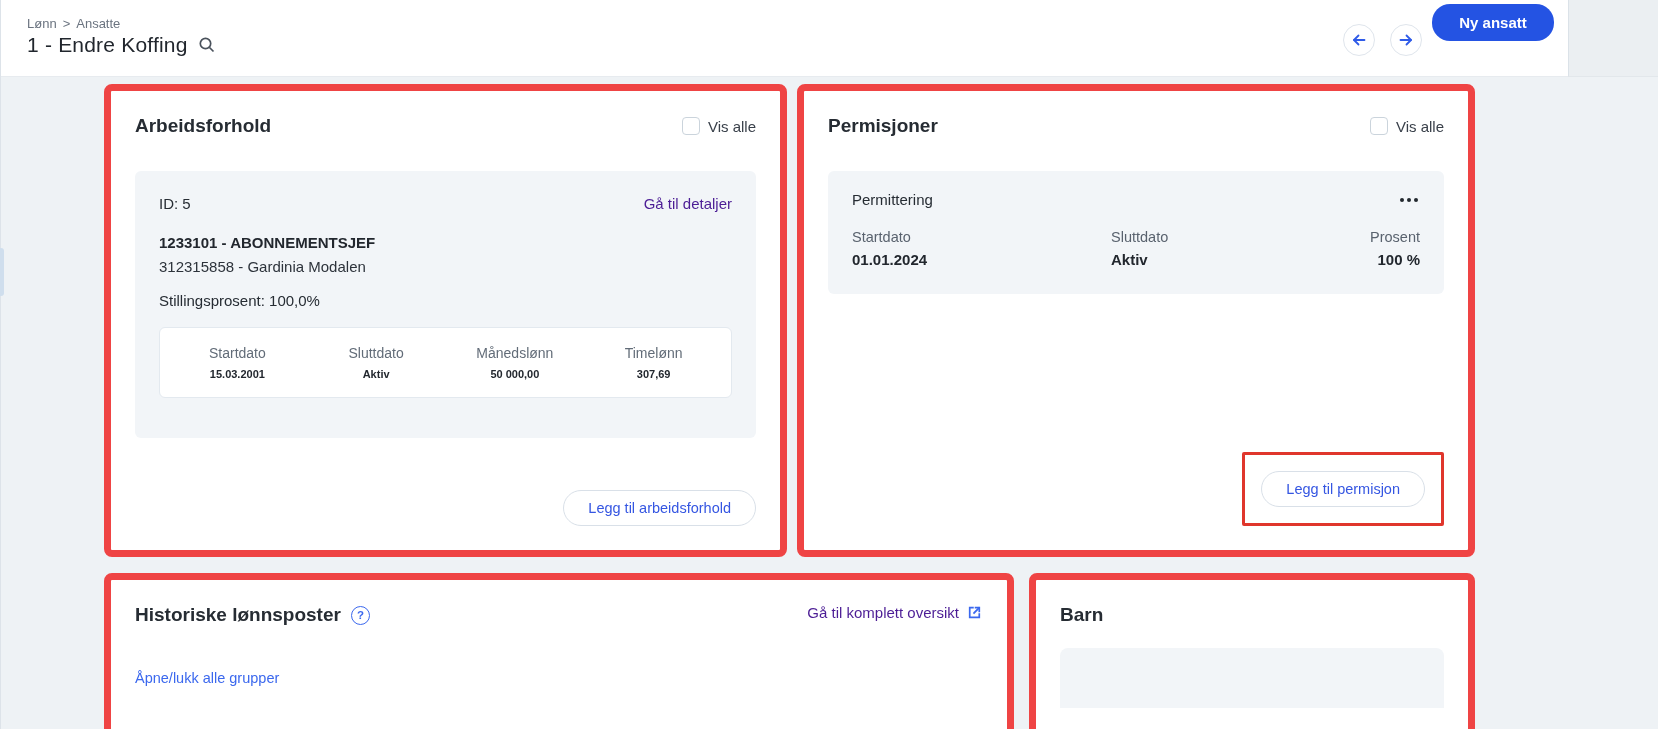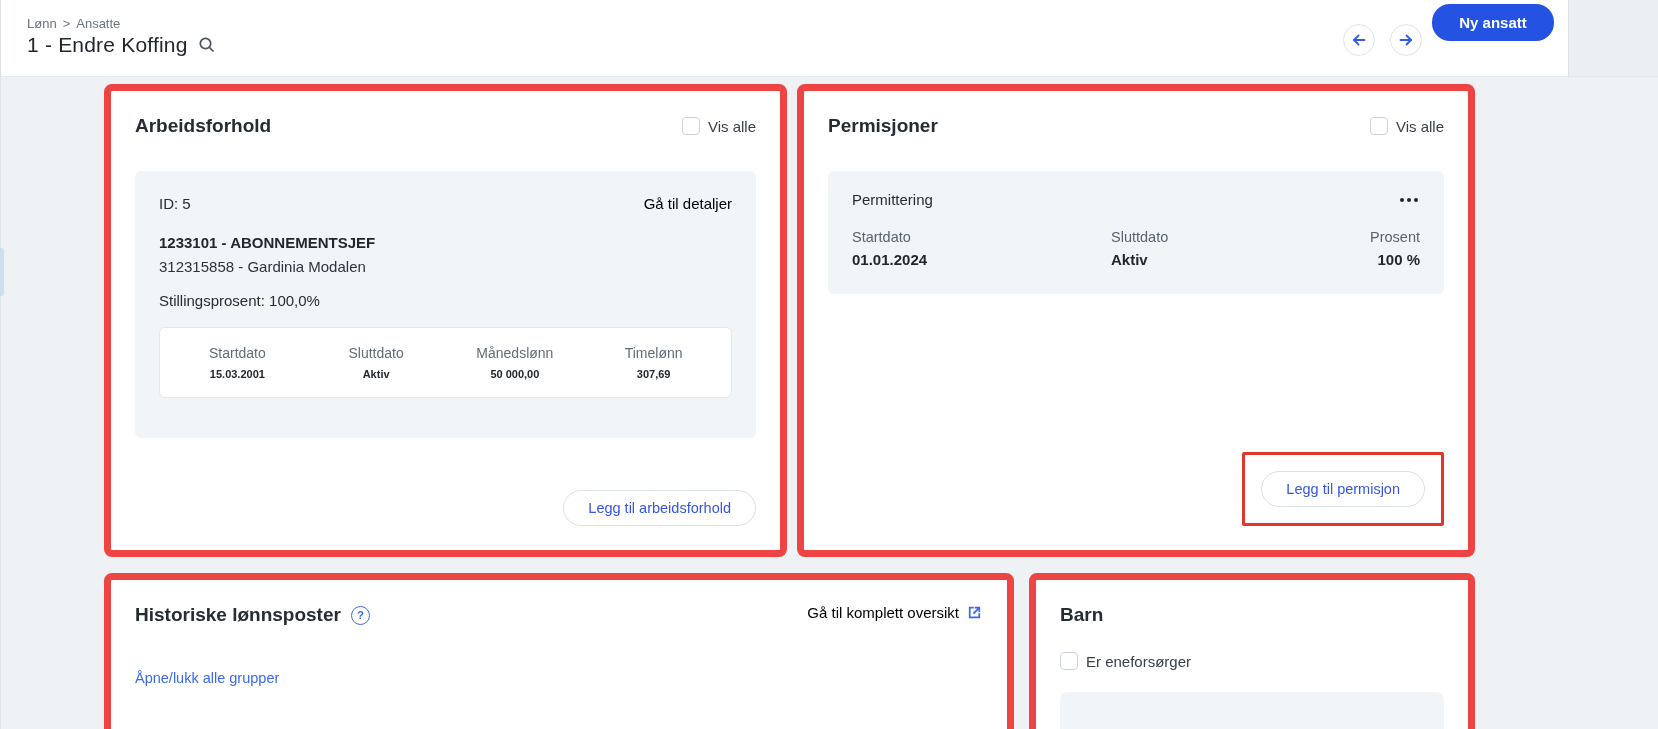"Gå til detaljer" .link { color: #000000 -> #4c1d95 }
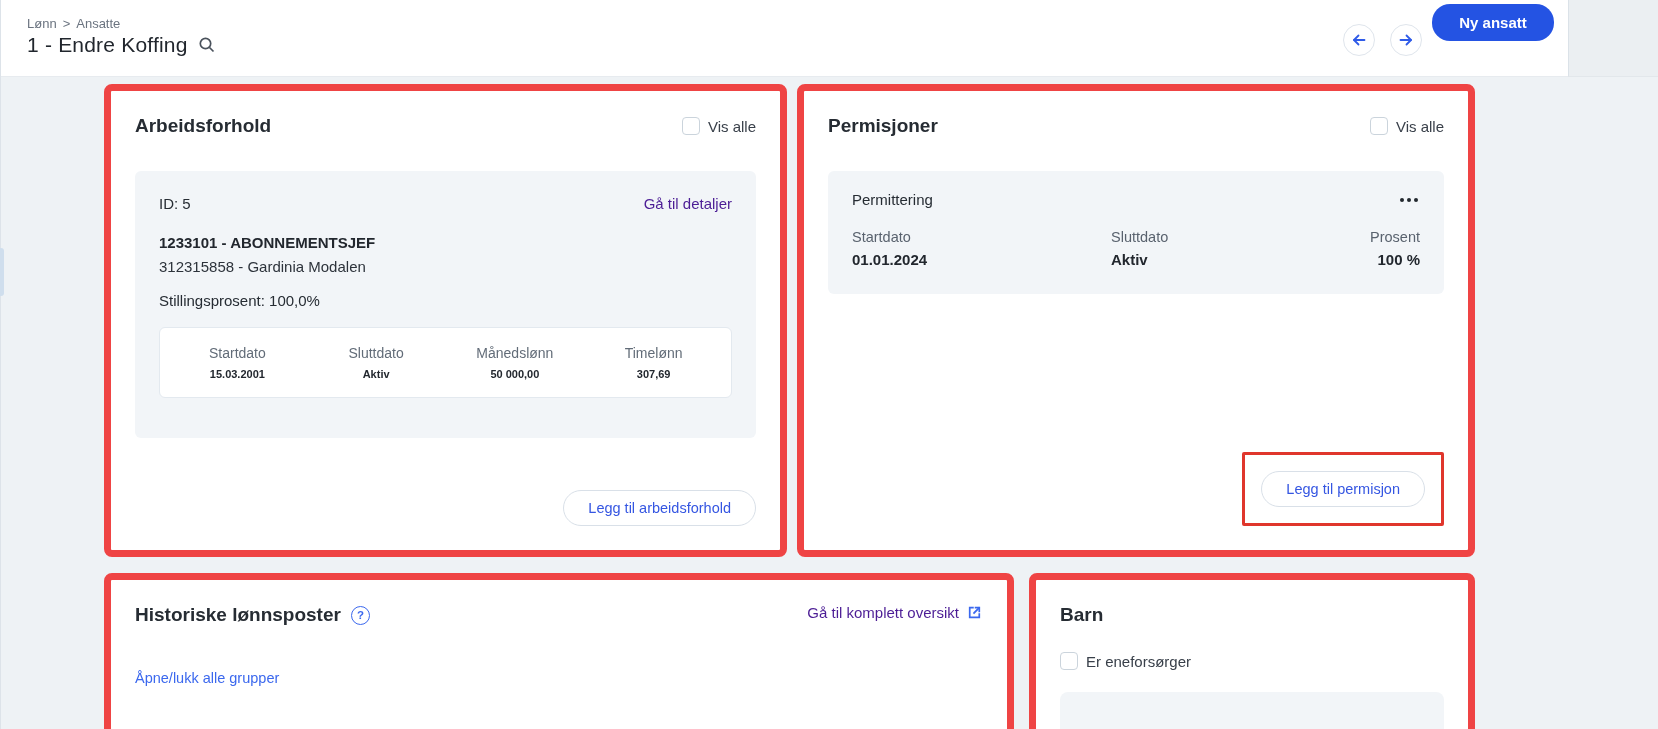"Er eneforsørger" div.check-row { html: <div> <span></span> <span>Er eneforsørger</span> </div> -> none }
